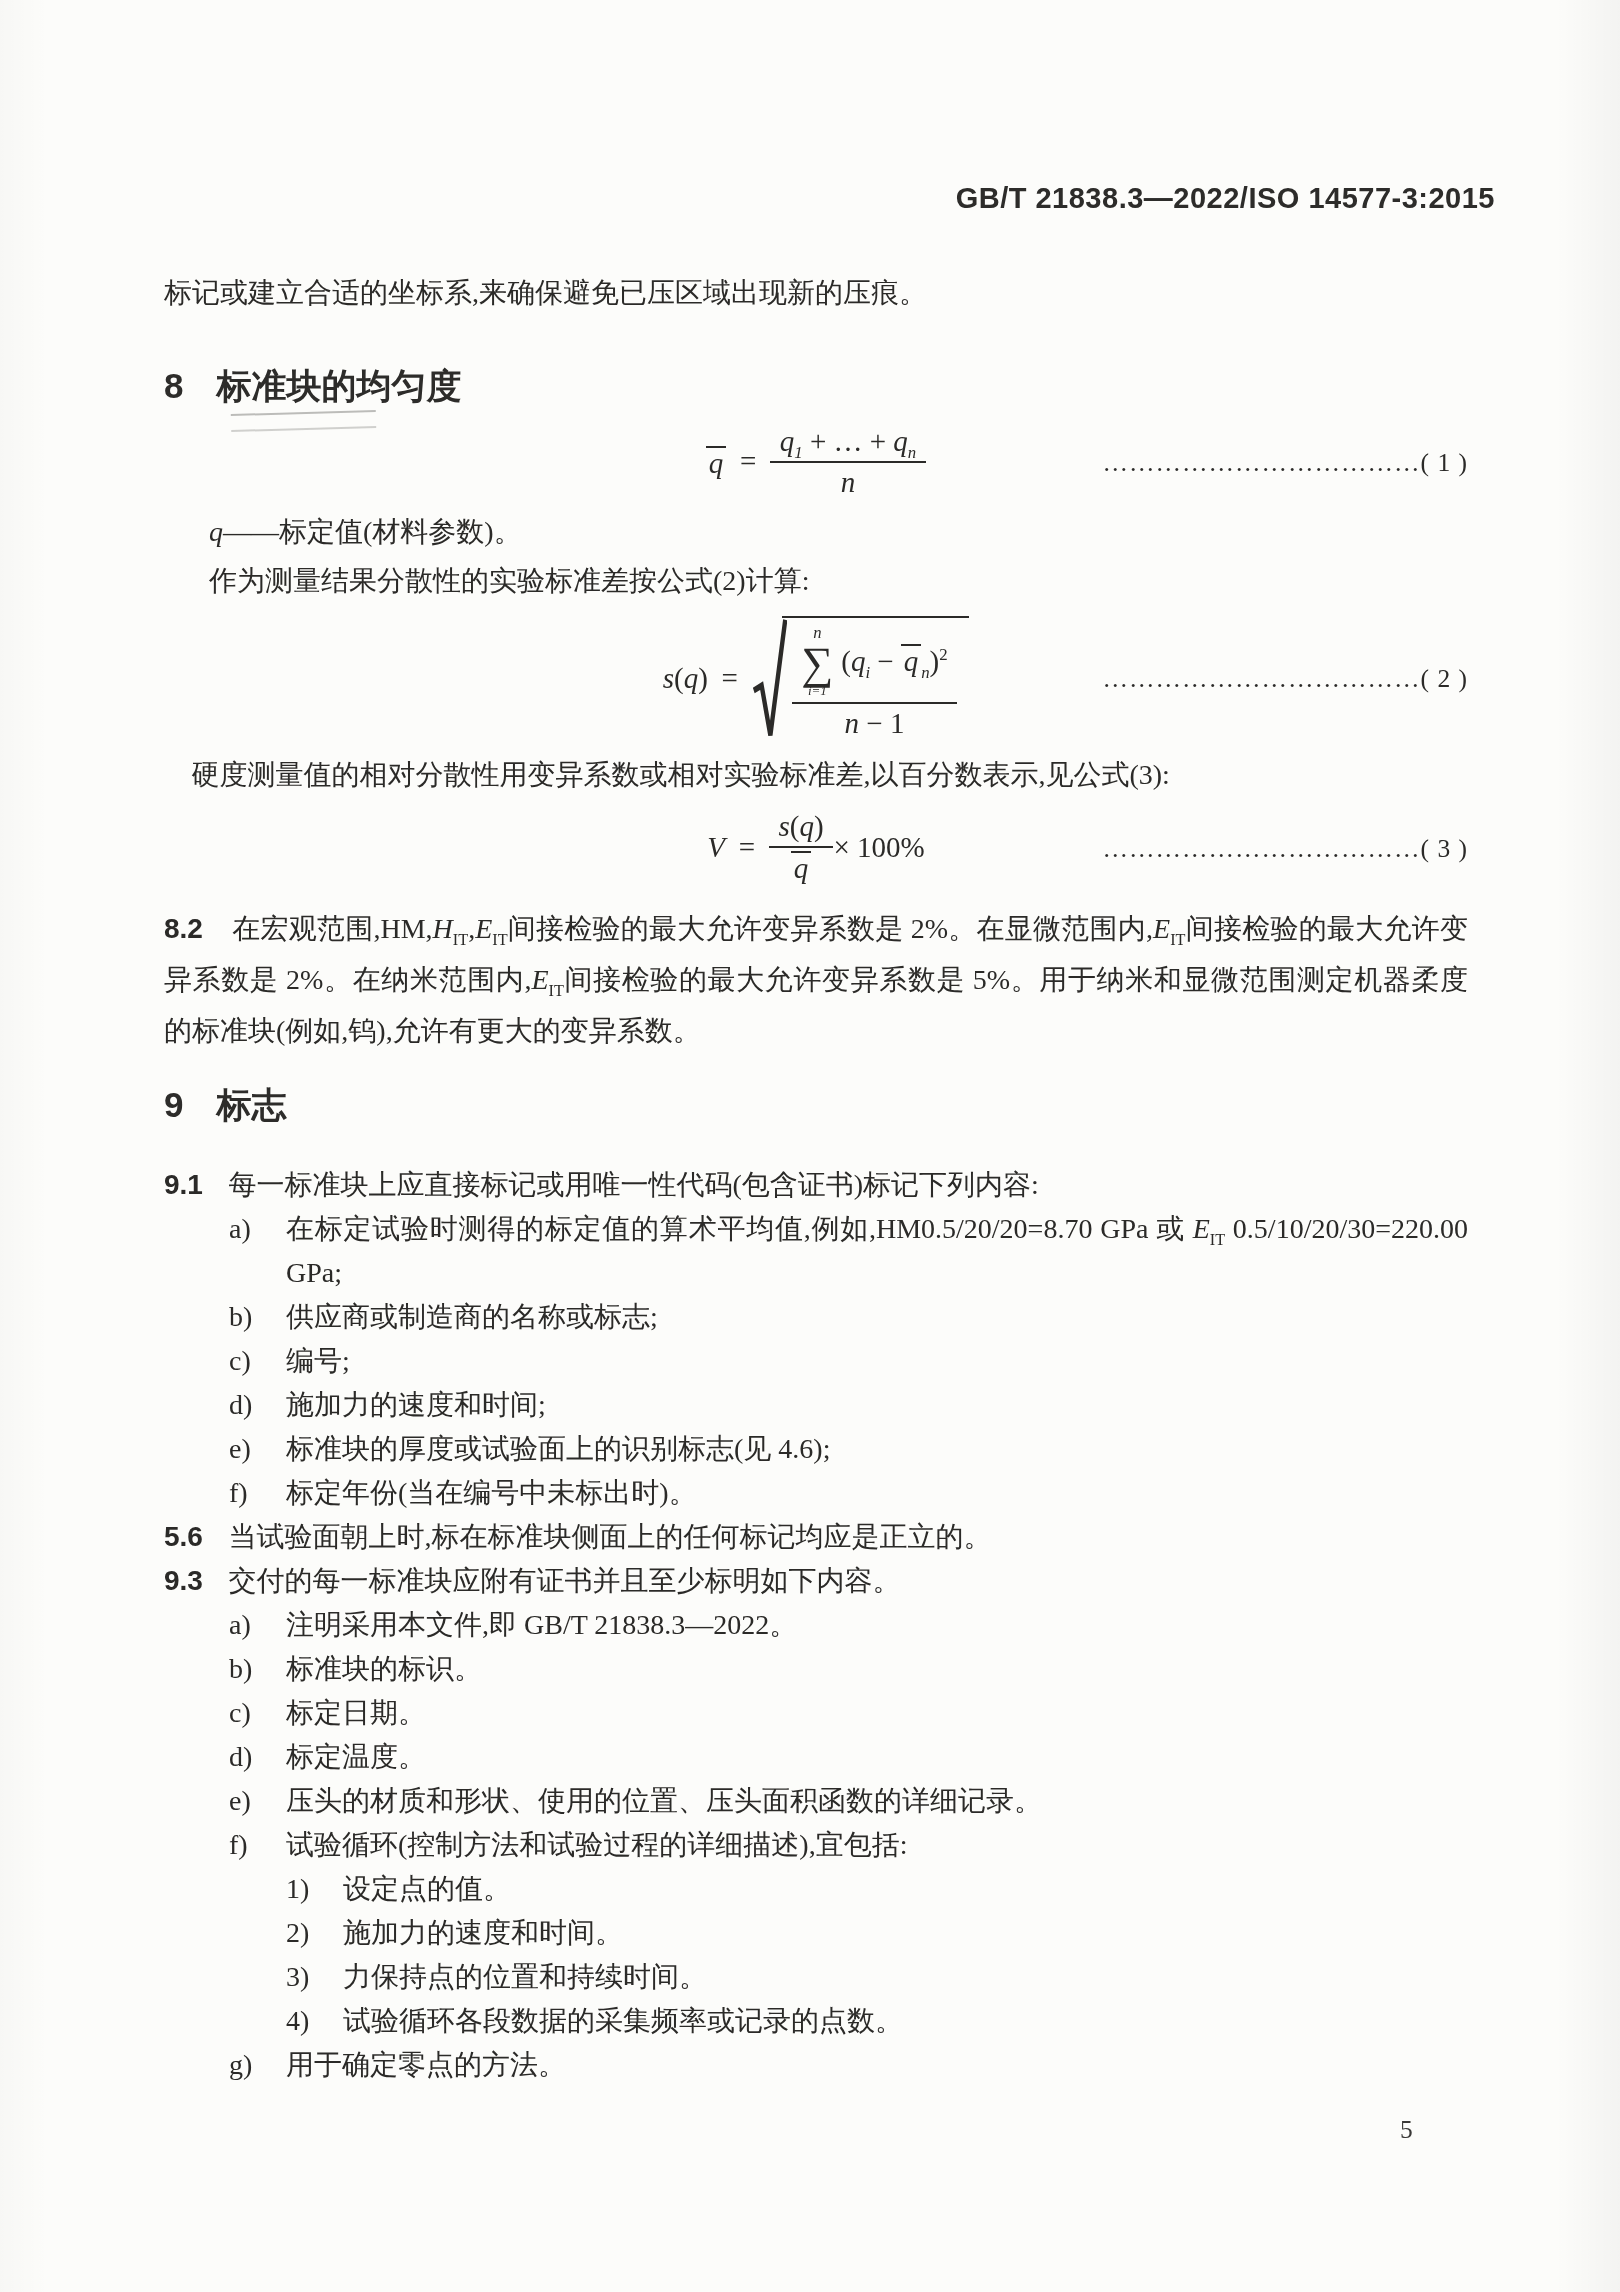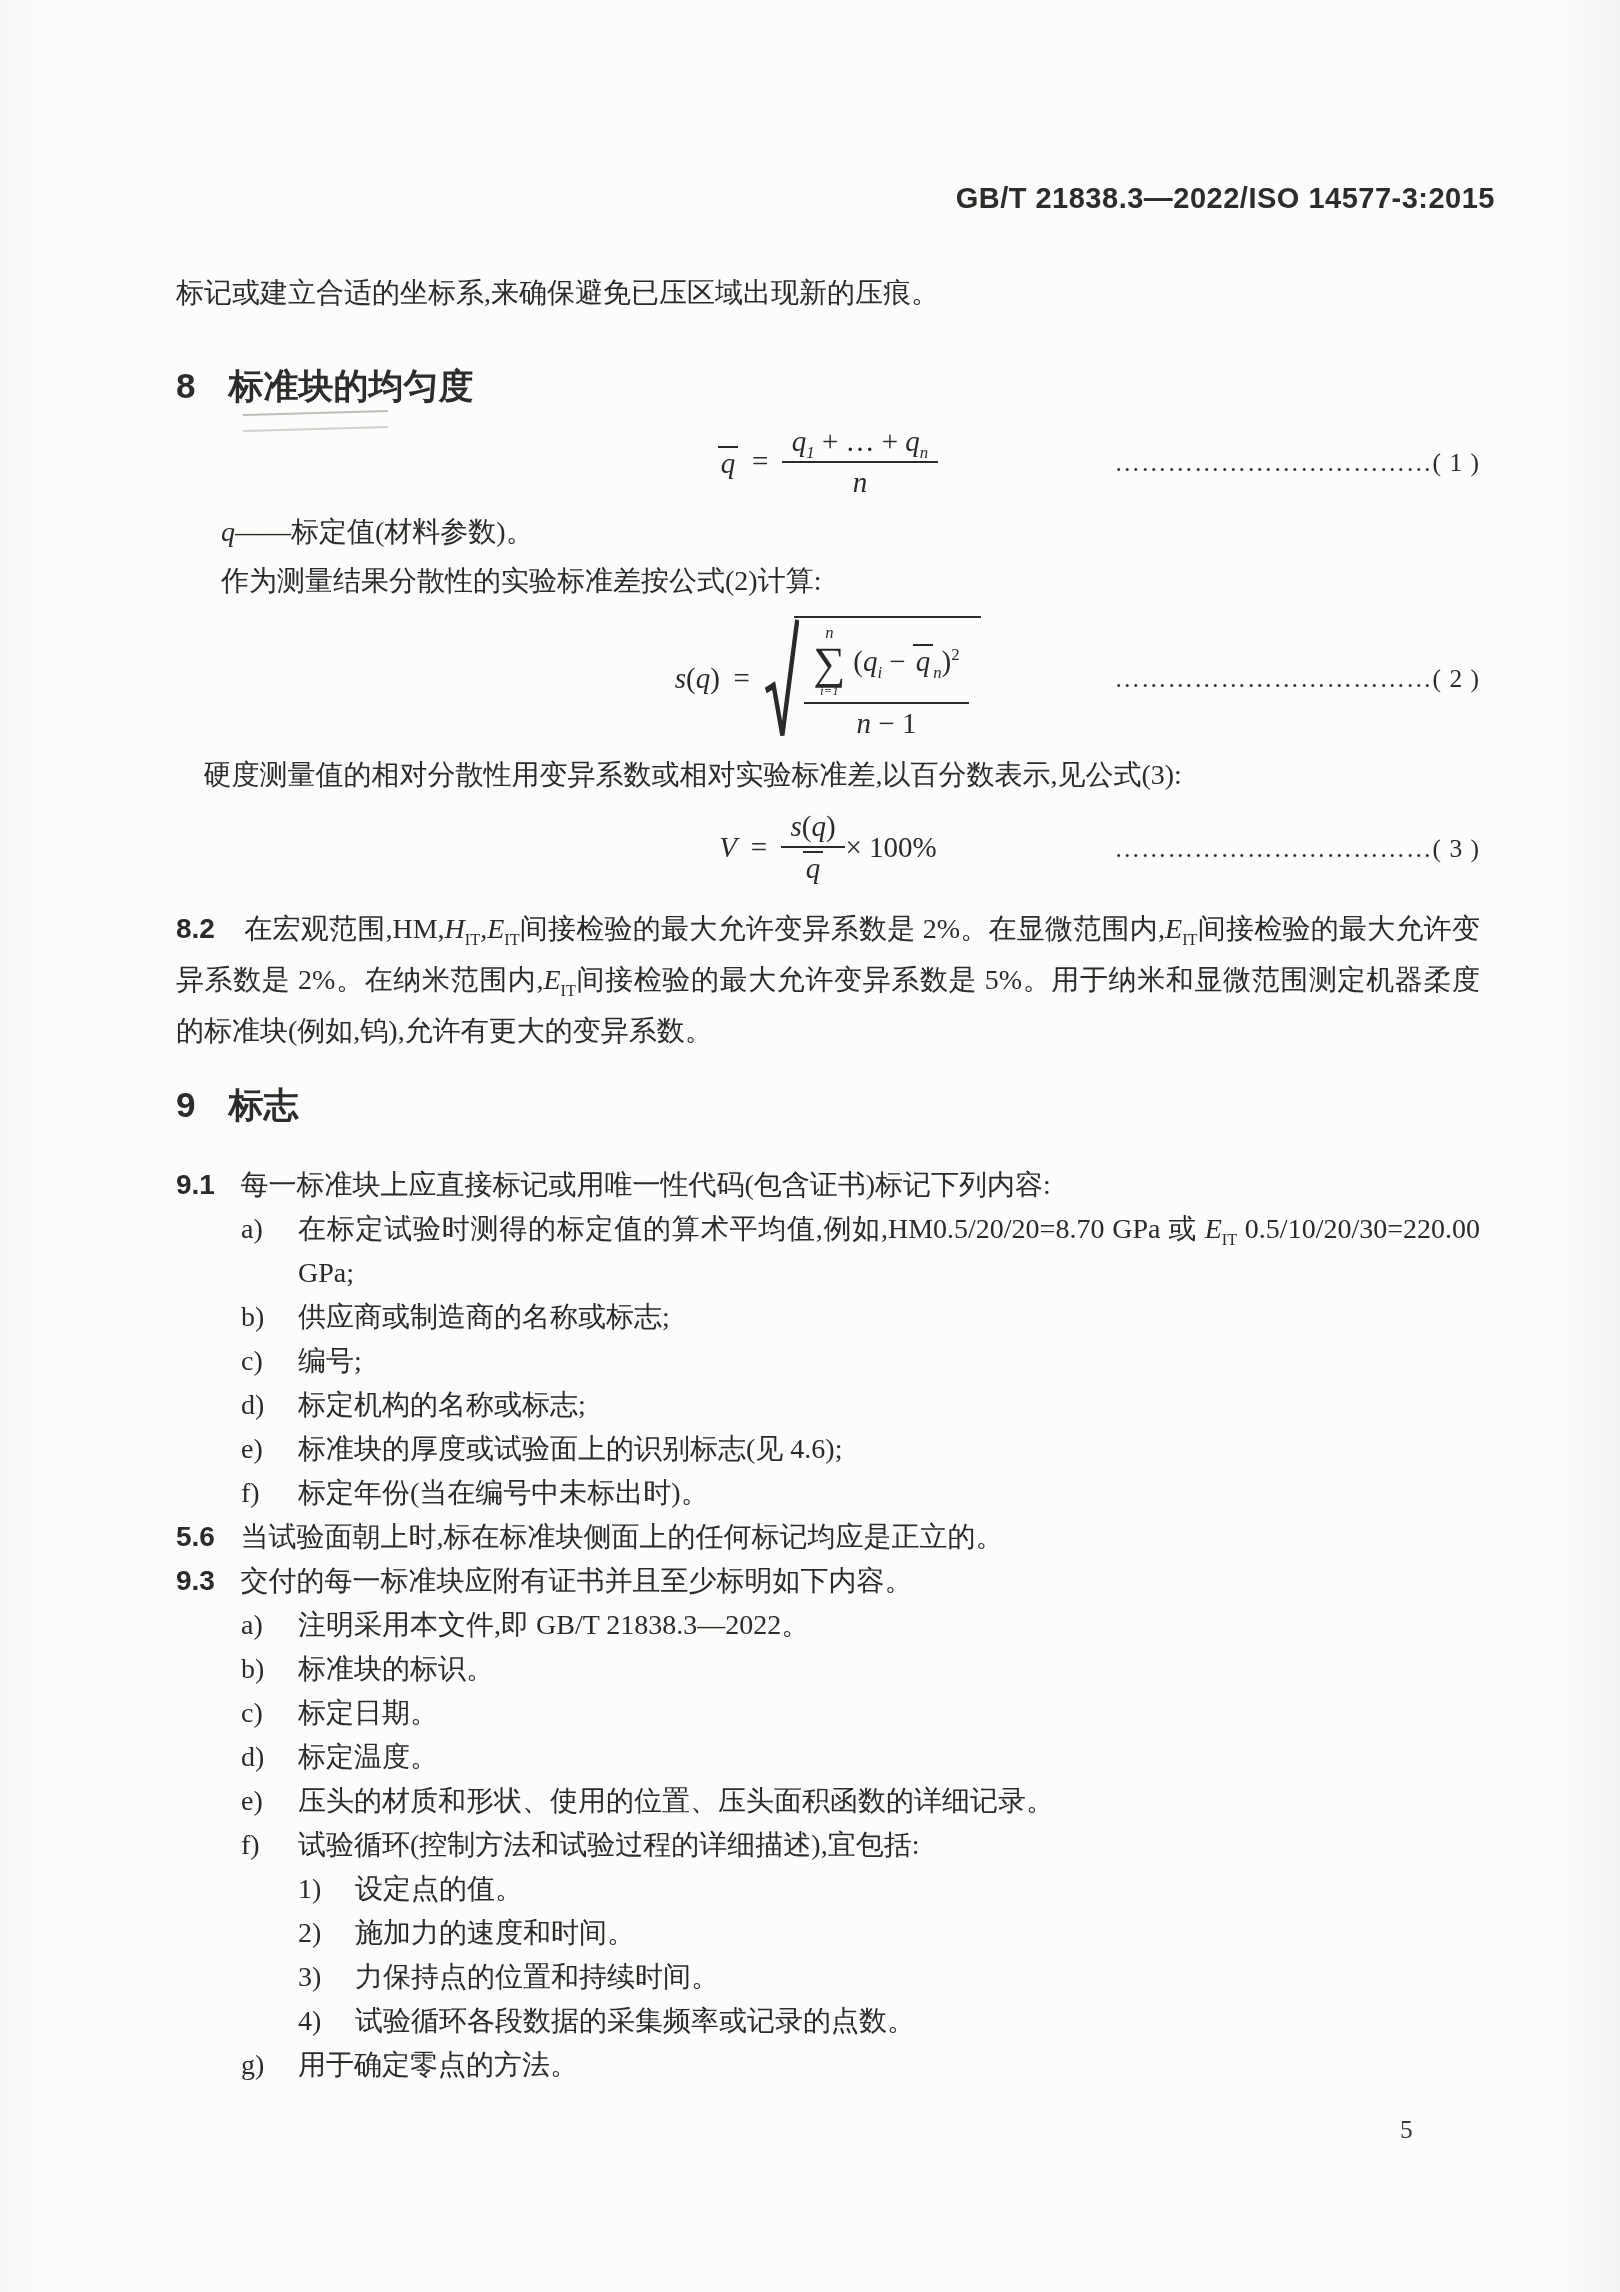"标记或建立合适的坐标系,来确保避免已压区域出现新的压痕。" .content { left: 176px -> 164px }
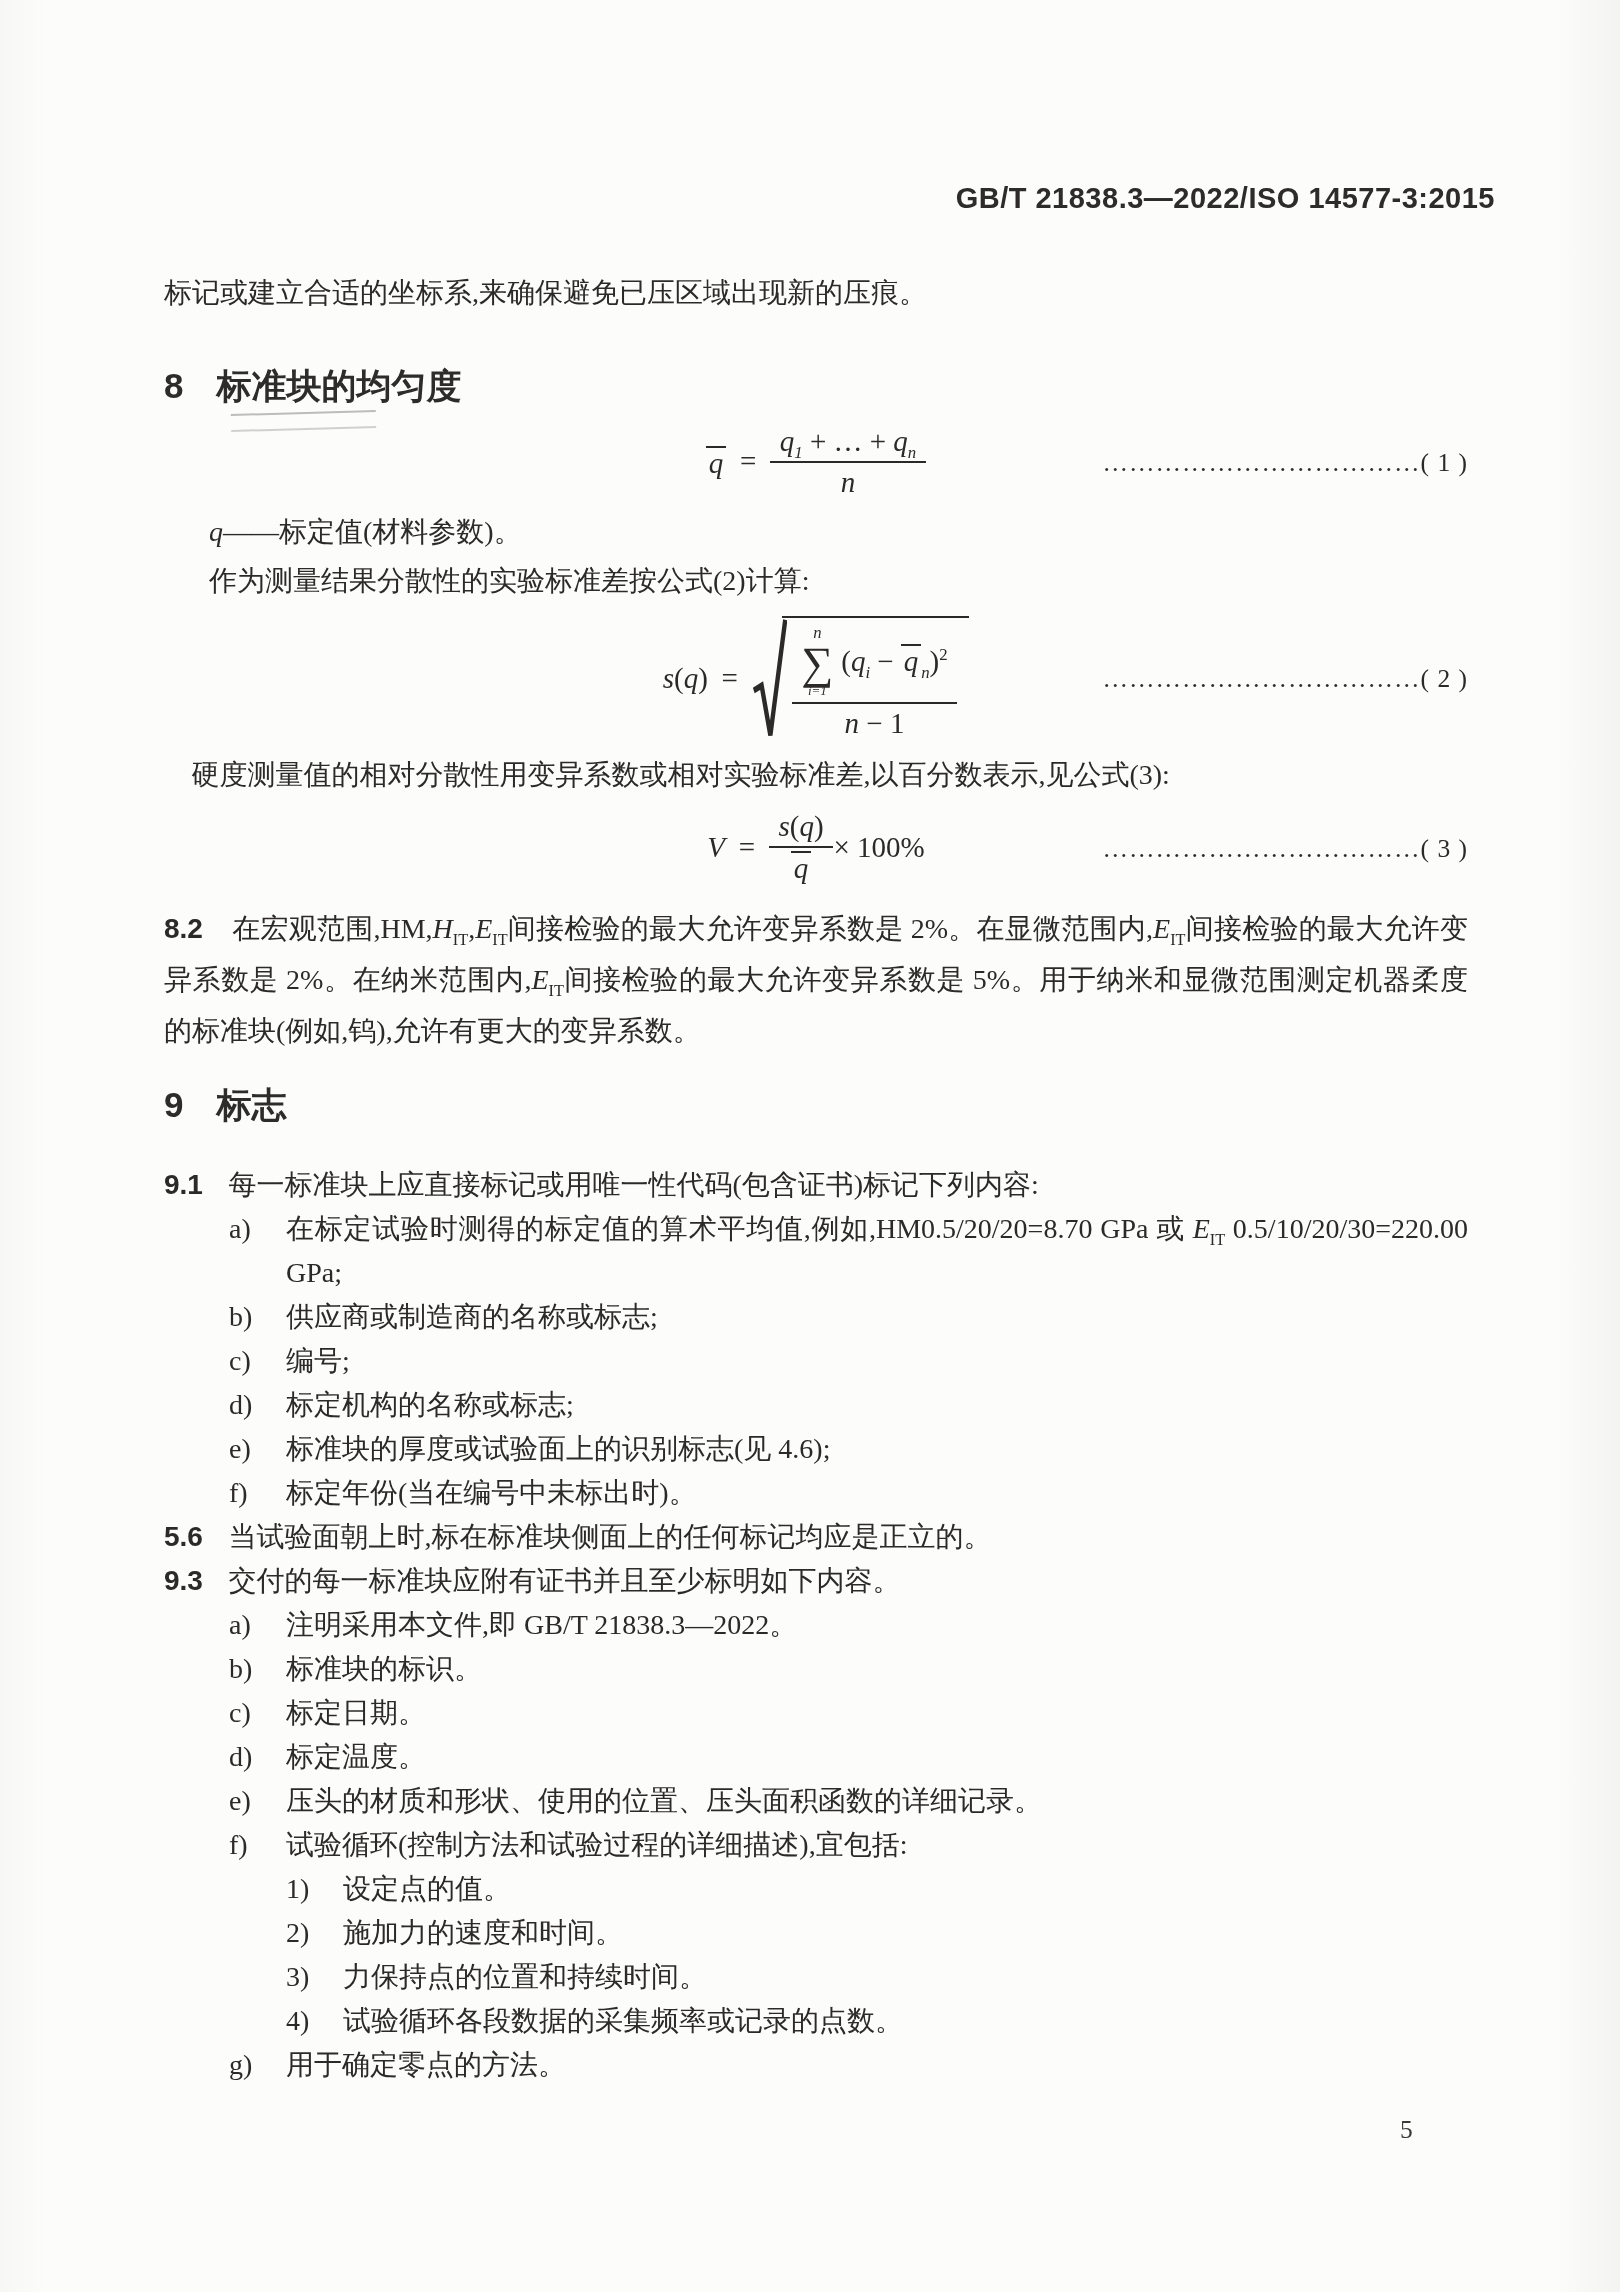"标定机构的名称或标志;" span.li-body { text: 标定机构的名称或标志 -> 施加力的速度和时间 }
